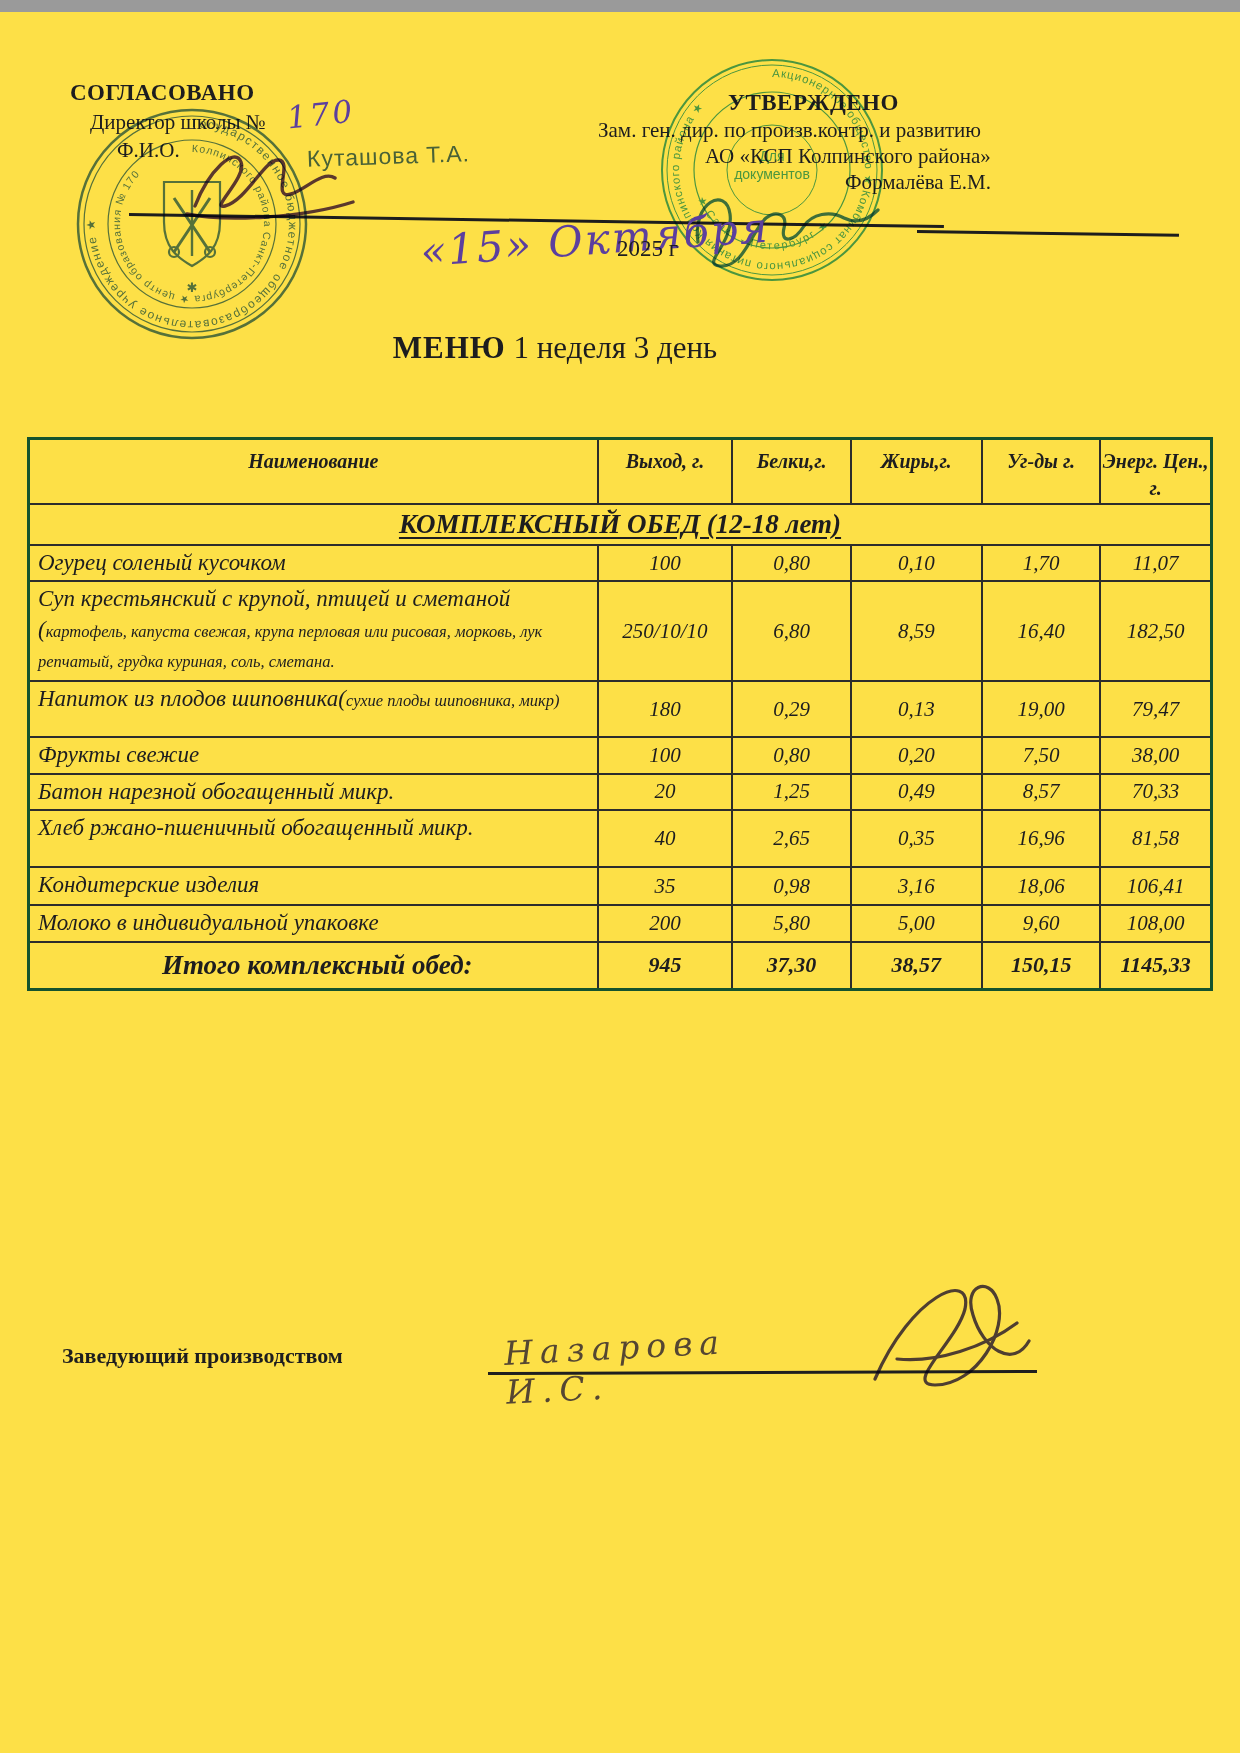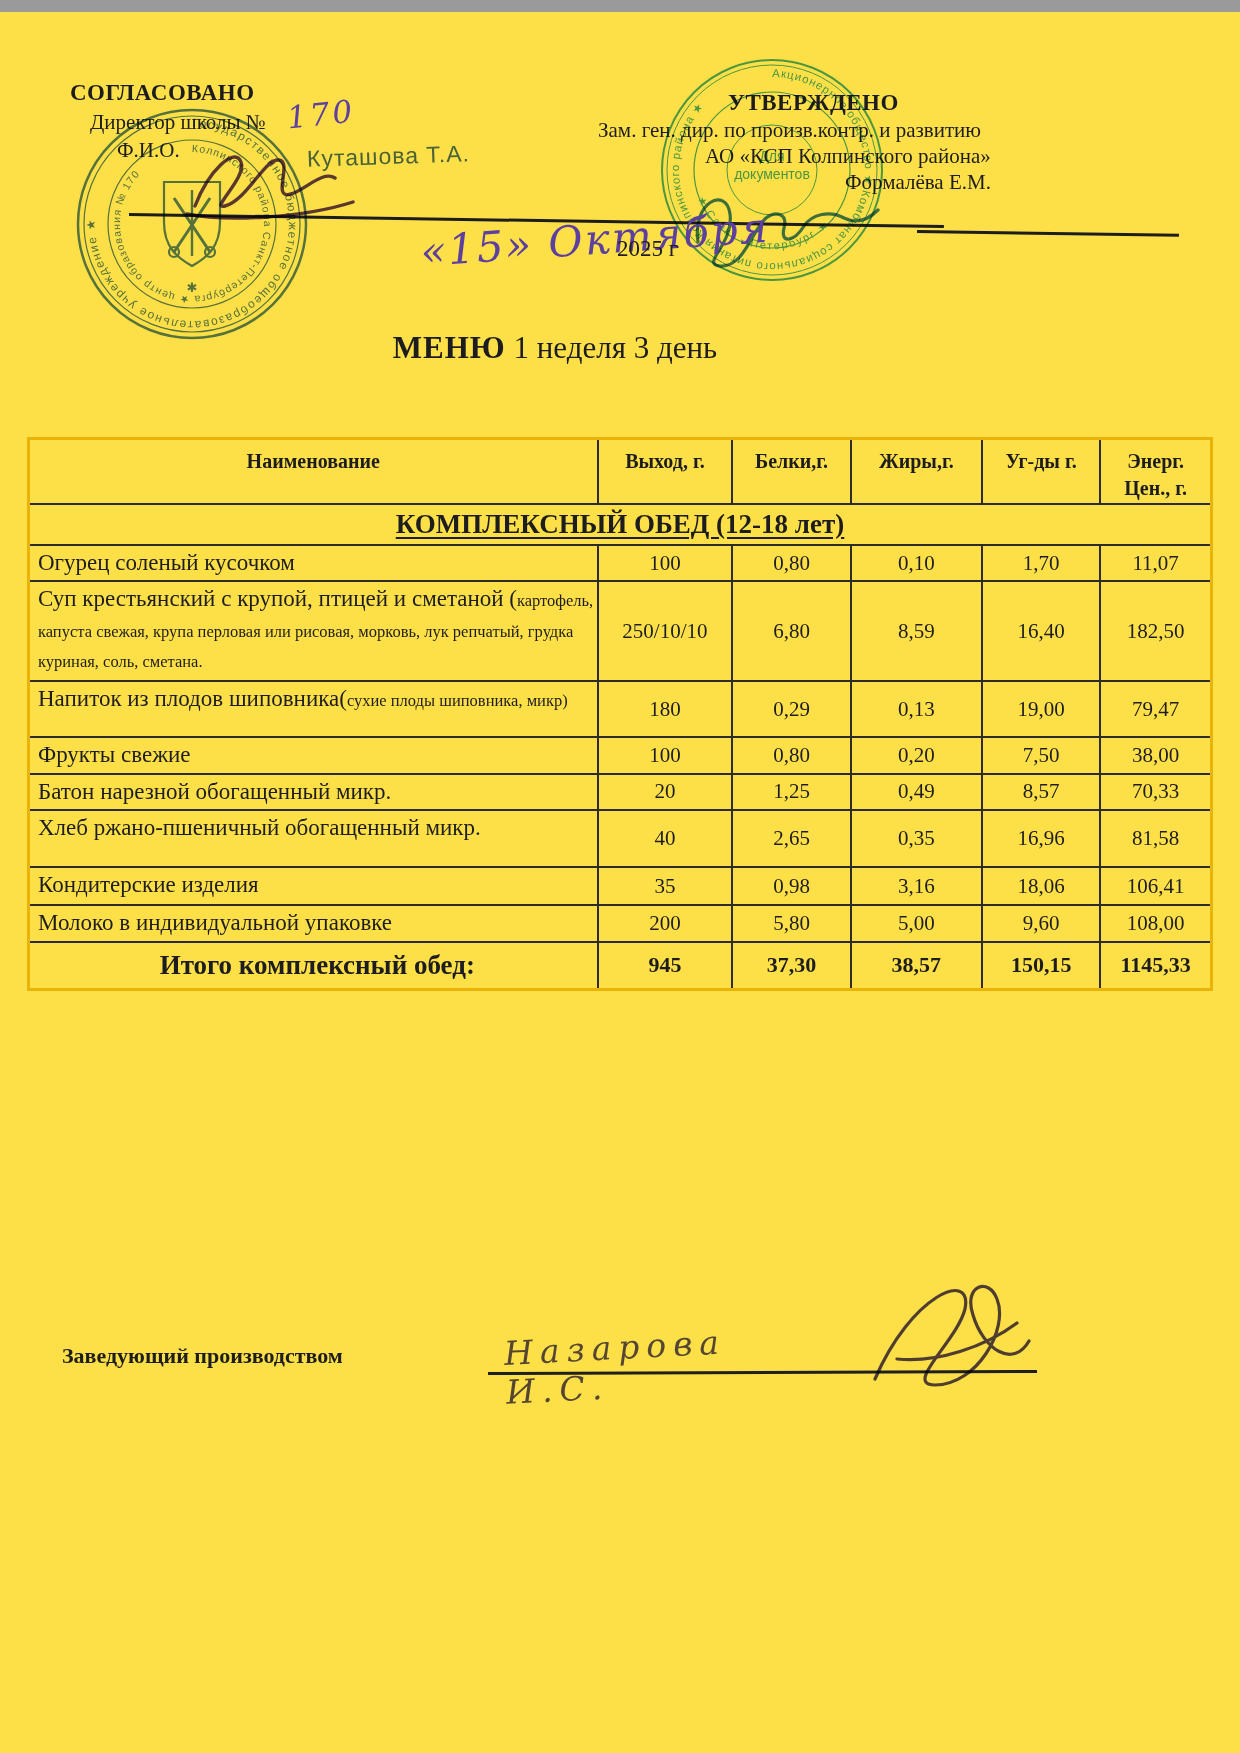"Наименование" table.menu { border: 3px solid #eab308 -> 3px solid #14532d; font-style: none -> italic }
